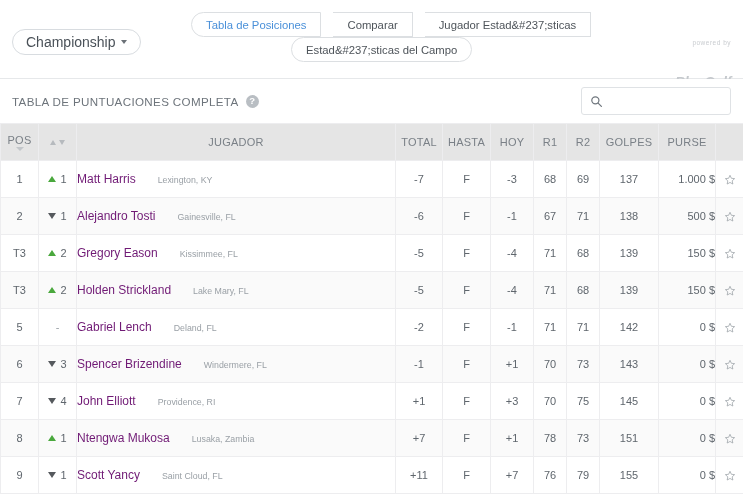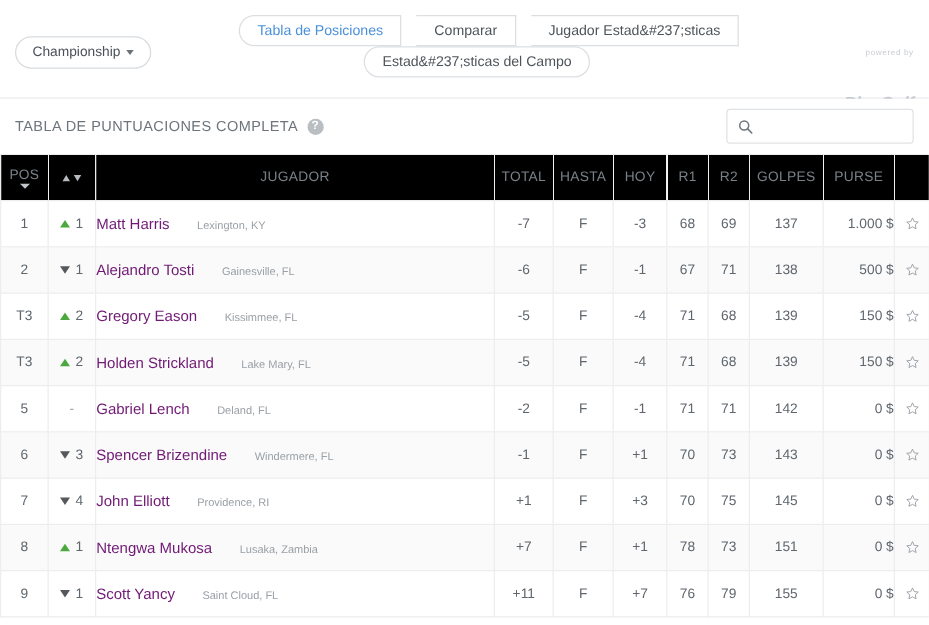"Championship" .champ-btn { font-size: 11px -> 14px }
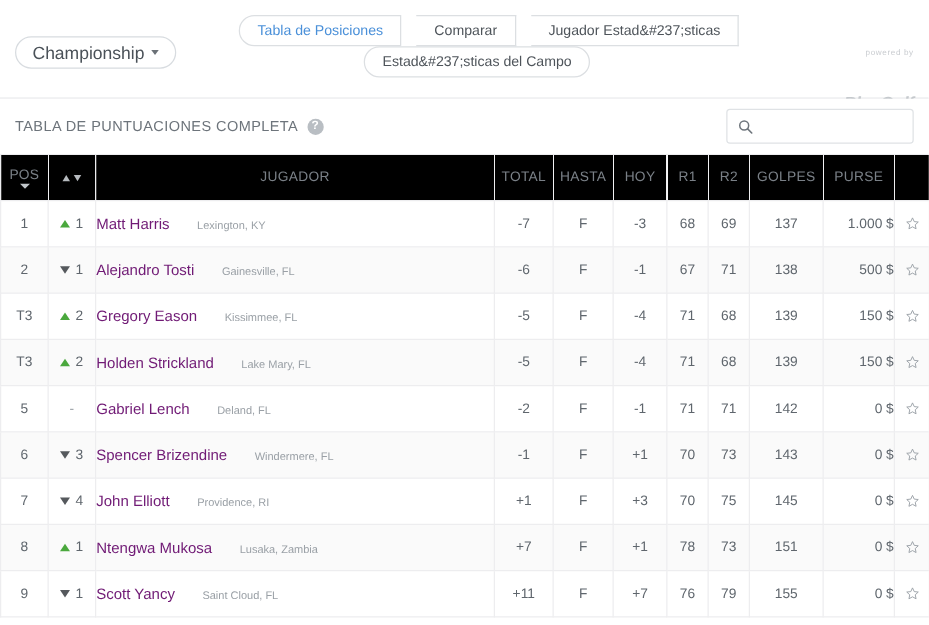"POS" table.lb thead th { background: #000000 -> #e5e5e5 }
